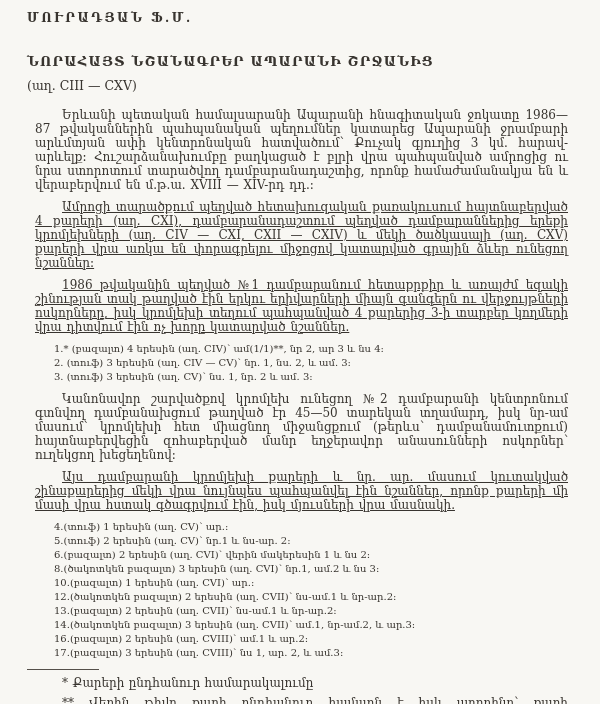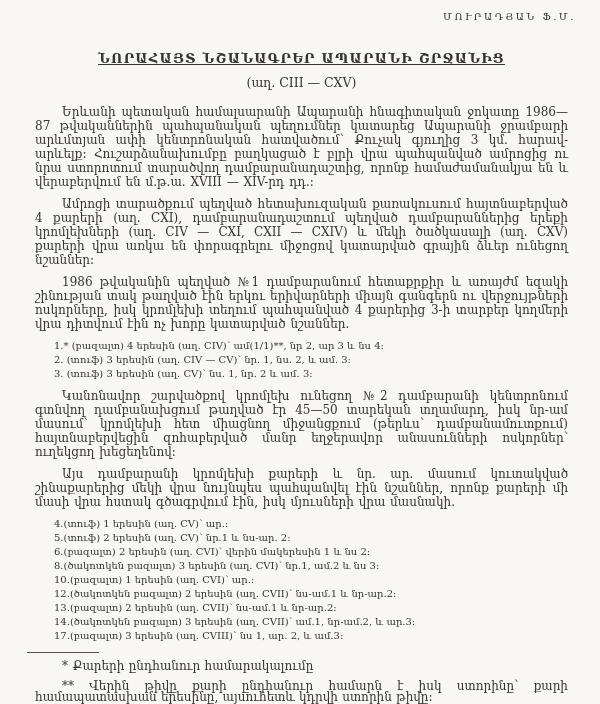"ՄՈՒՐԱԴՅԱՆ Ֆ.Մ." .author { font-size: 10px -> 12px; font-weight: 400 -> 700; text-align: right -> left }
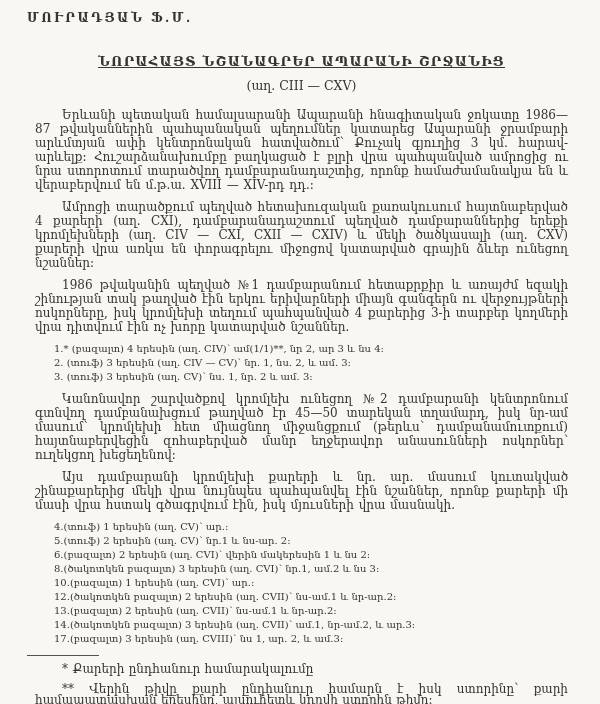"ՆՈՐԱՀԱՅՏ ՆՇԱՆԱԳՐԵՐ ԱՊԱՐԱՆԻ ՇՐՋԱՆԻՑ" .title { text-align: center -> none; text-decoration: underline -> none }
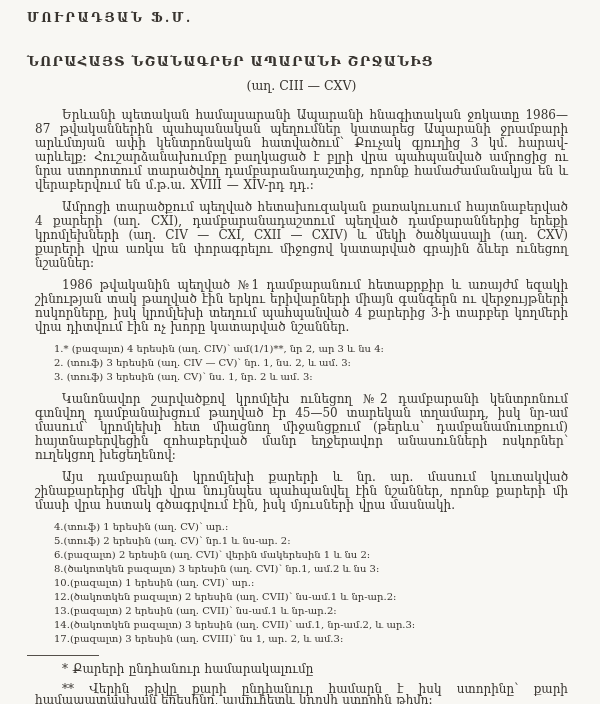"(աղ. CIII — CXV)" .plates { text-align: center -> left }
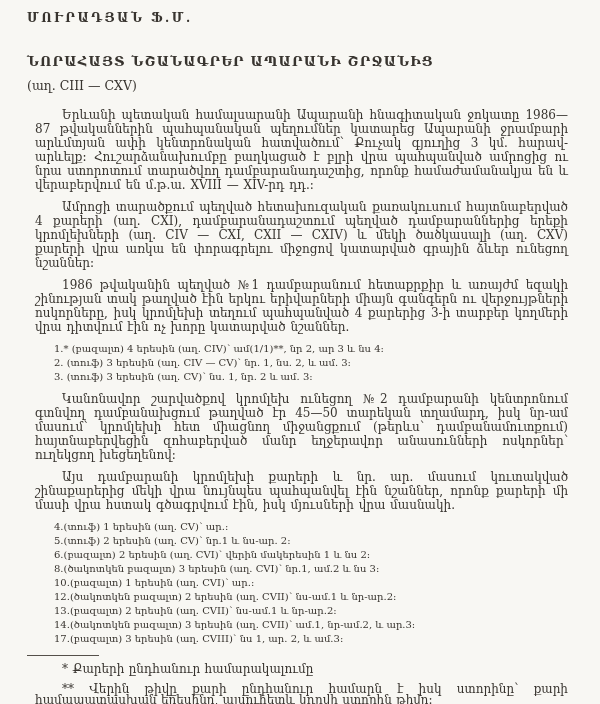"Ամրոցի տարածքում պեղված հետախուզական" .para.gap { text-decoration: none -> underline }
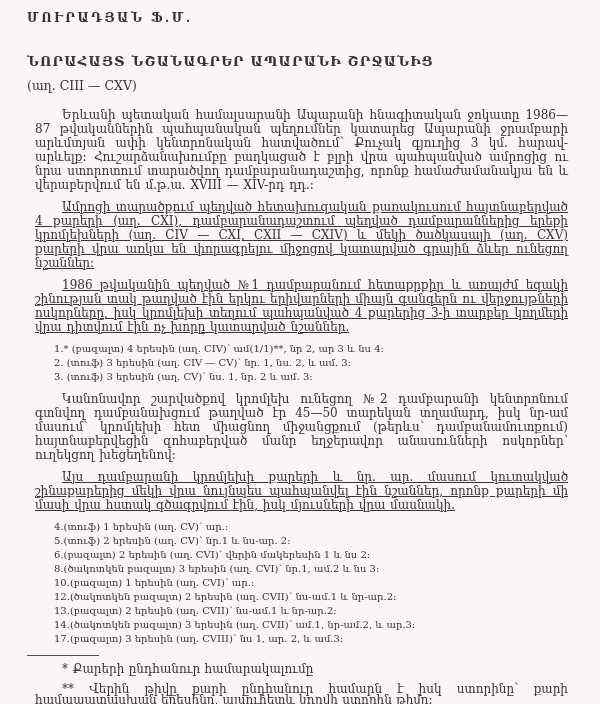"16.(բազալտ) 2 երեսին (աղ. CVIII)՝" div.stone-line { html: none -> <div>16.(բազալտ) 2 երեսին (աղ. CVIII)՝ ամ.1 և ար.2:</div> }
